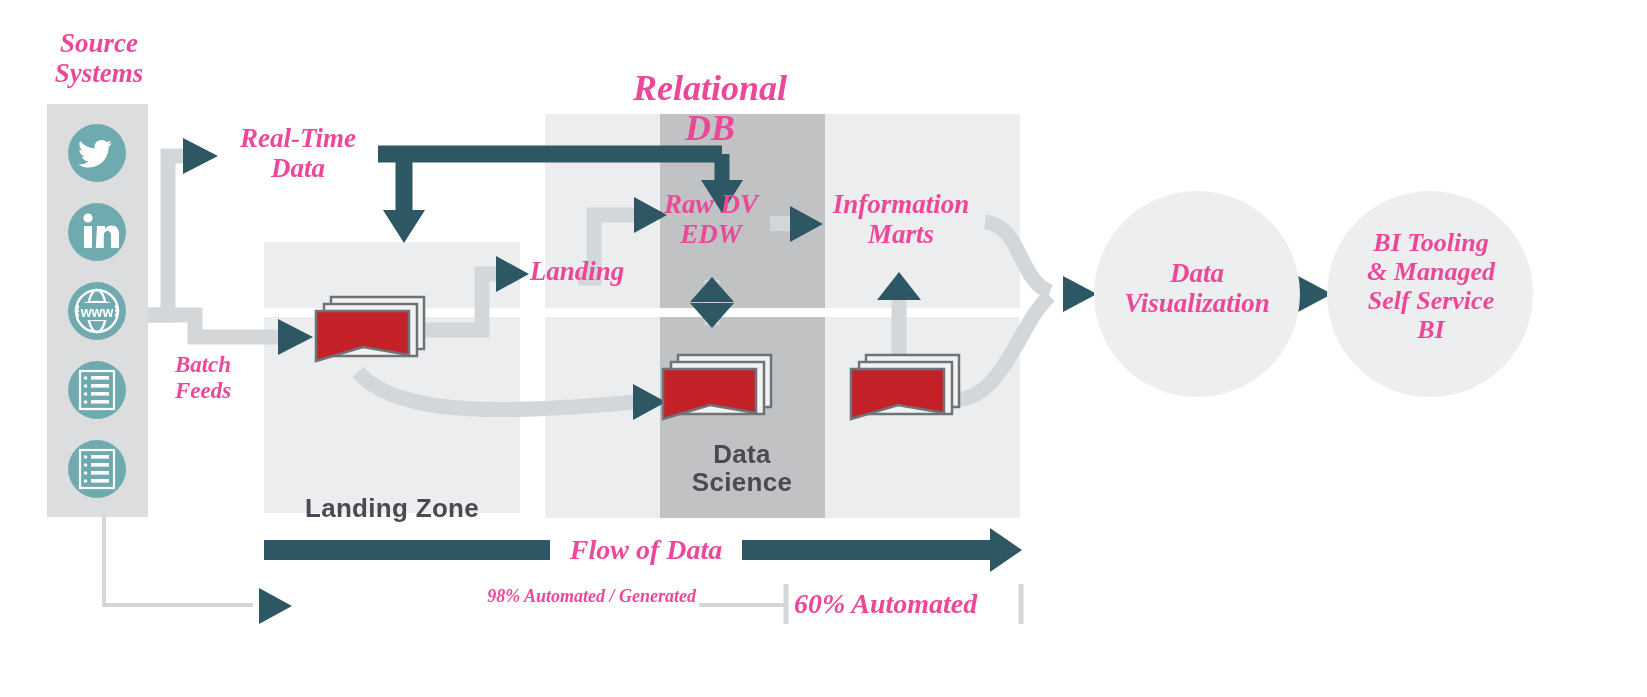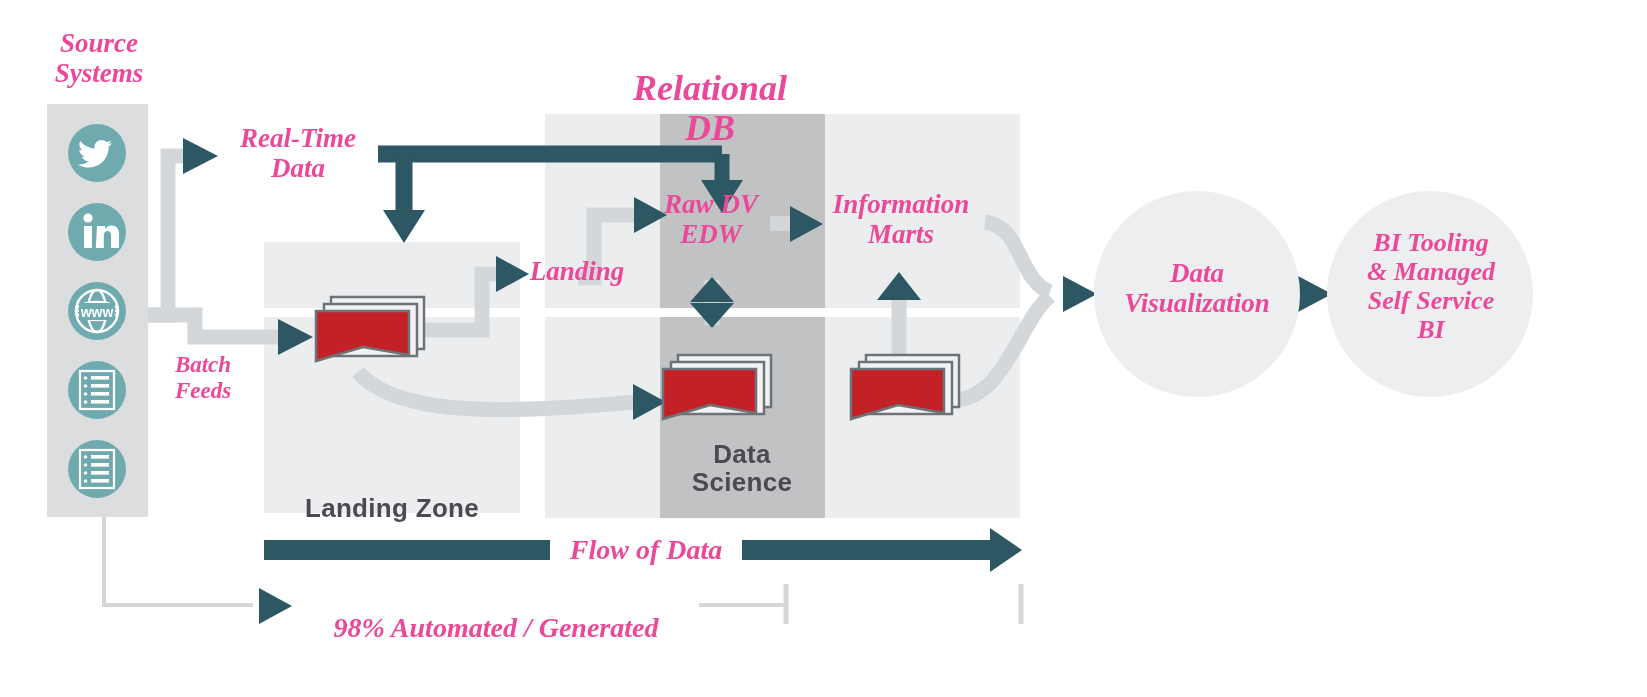"98% Automated / Generated" div.lbl { font-size: 28px -> 18px; text-align: center -> right; top: 612px -> 586px }
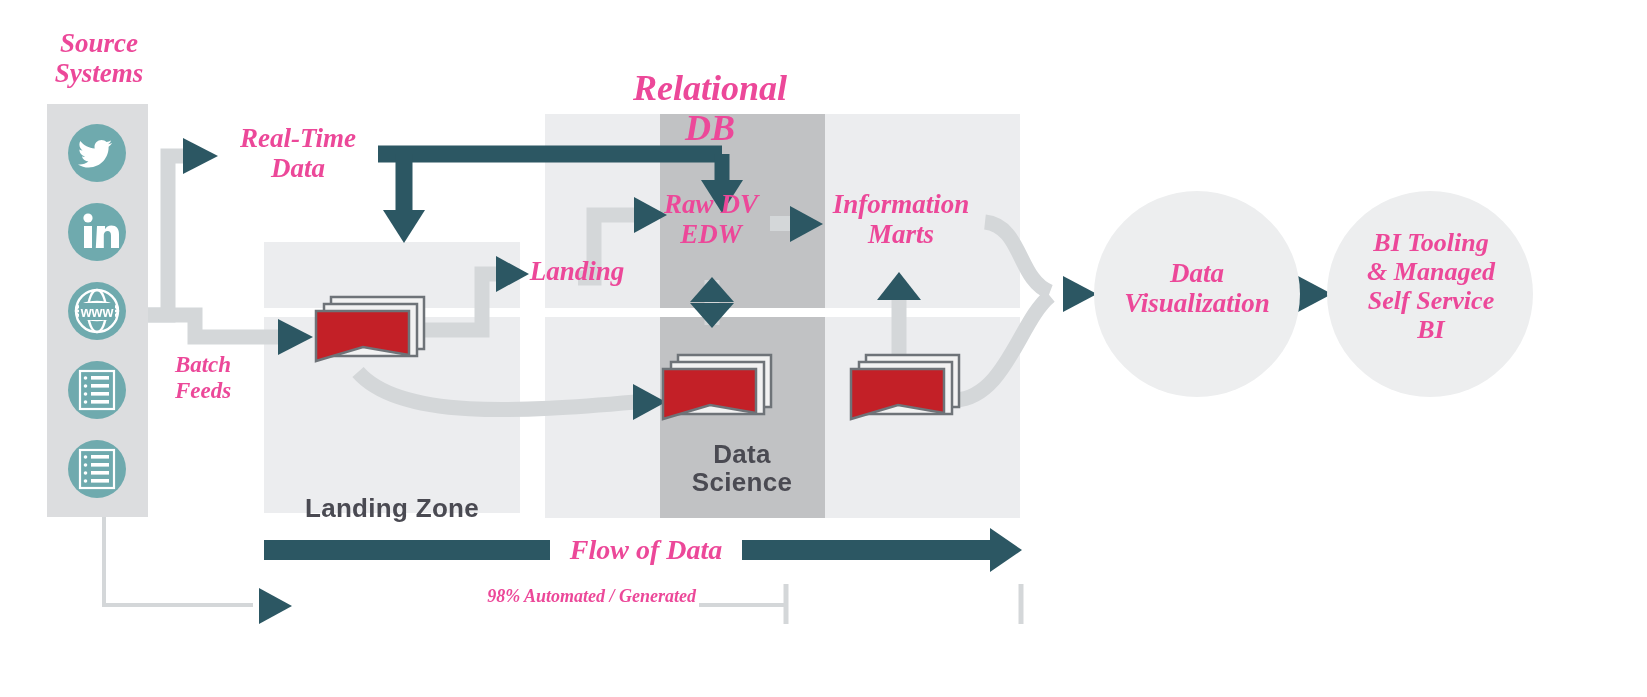"60% Automated" div.lbl { html: none -> <div>60% Automated</div> }
